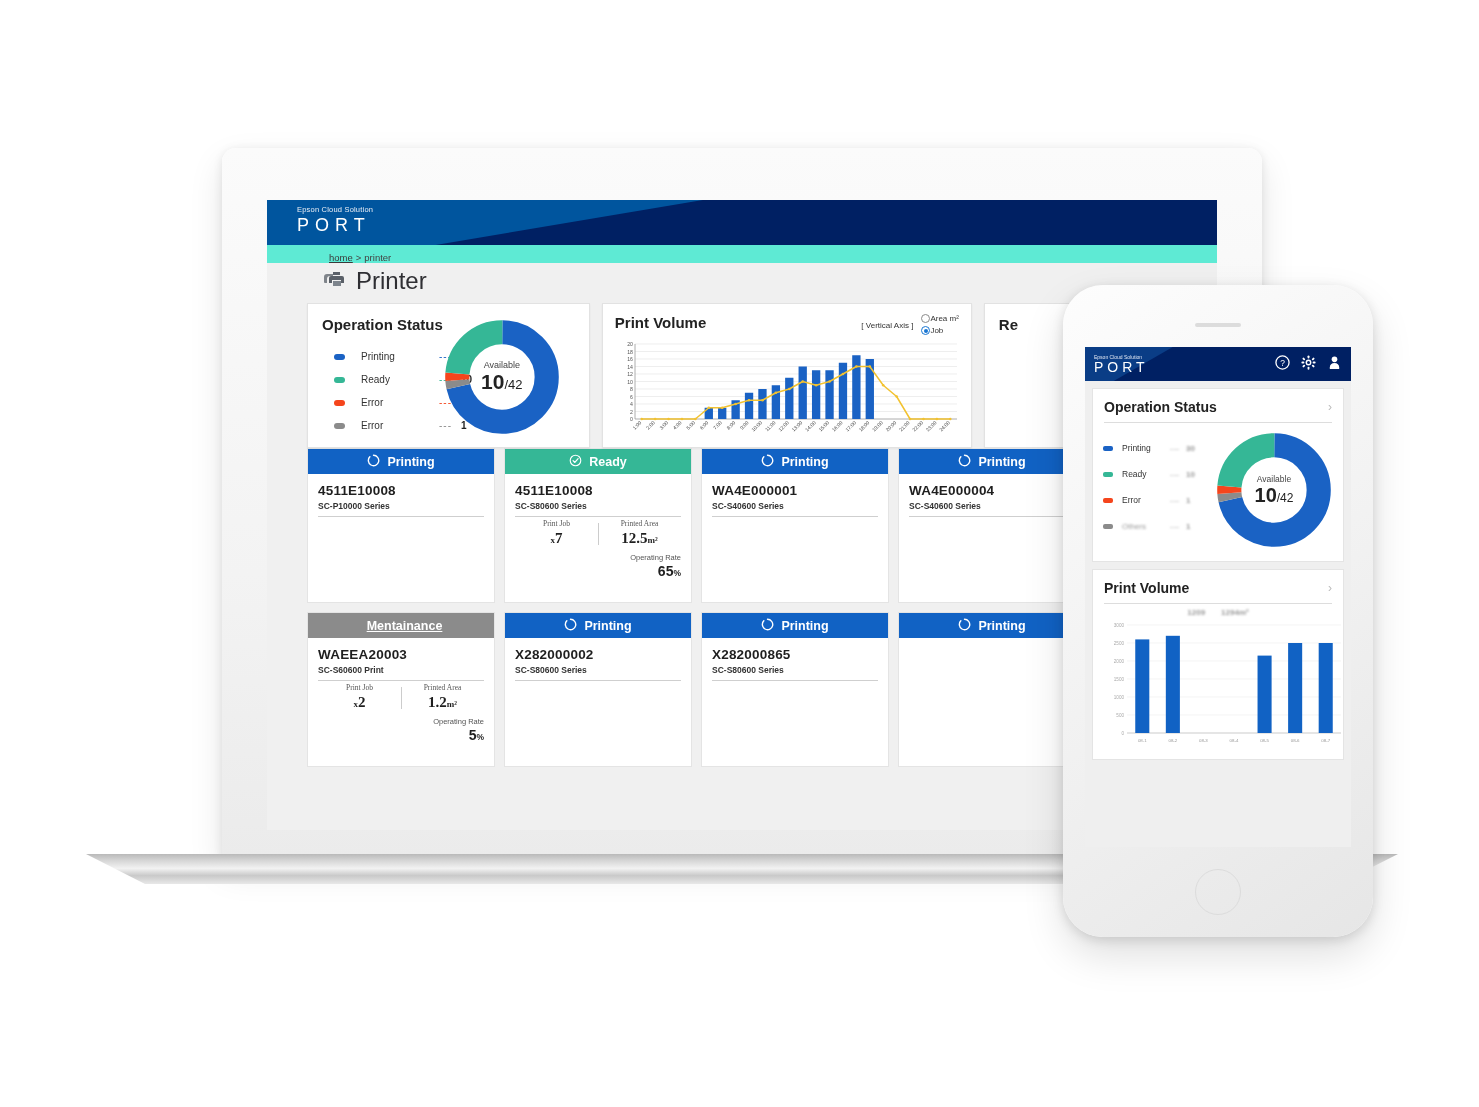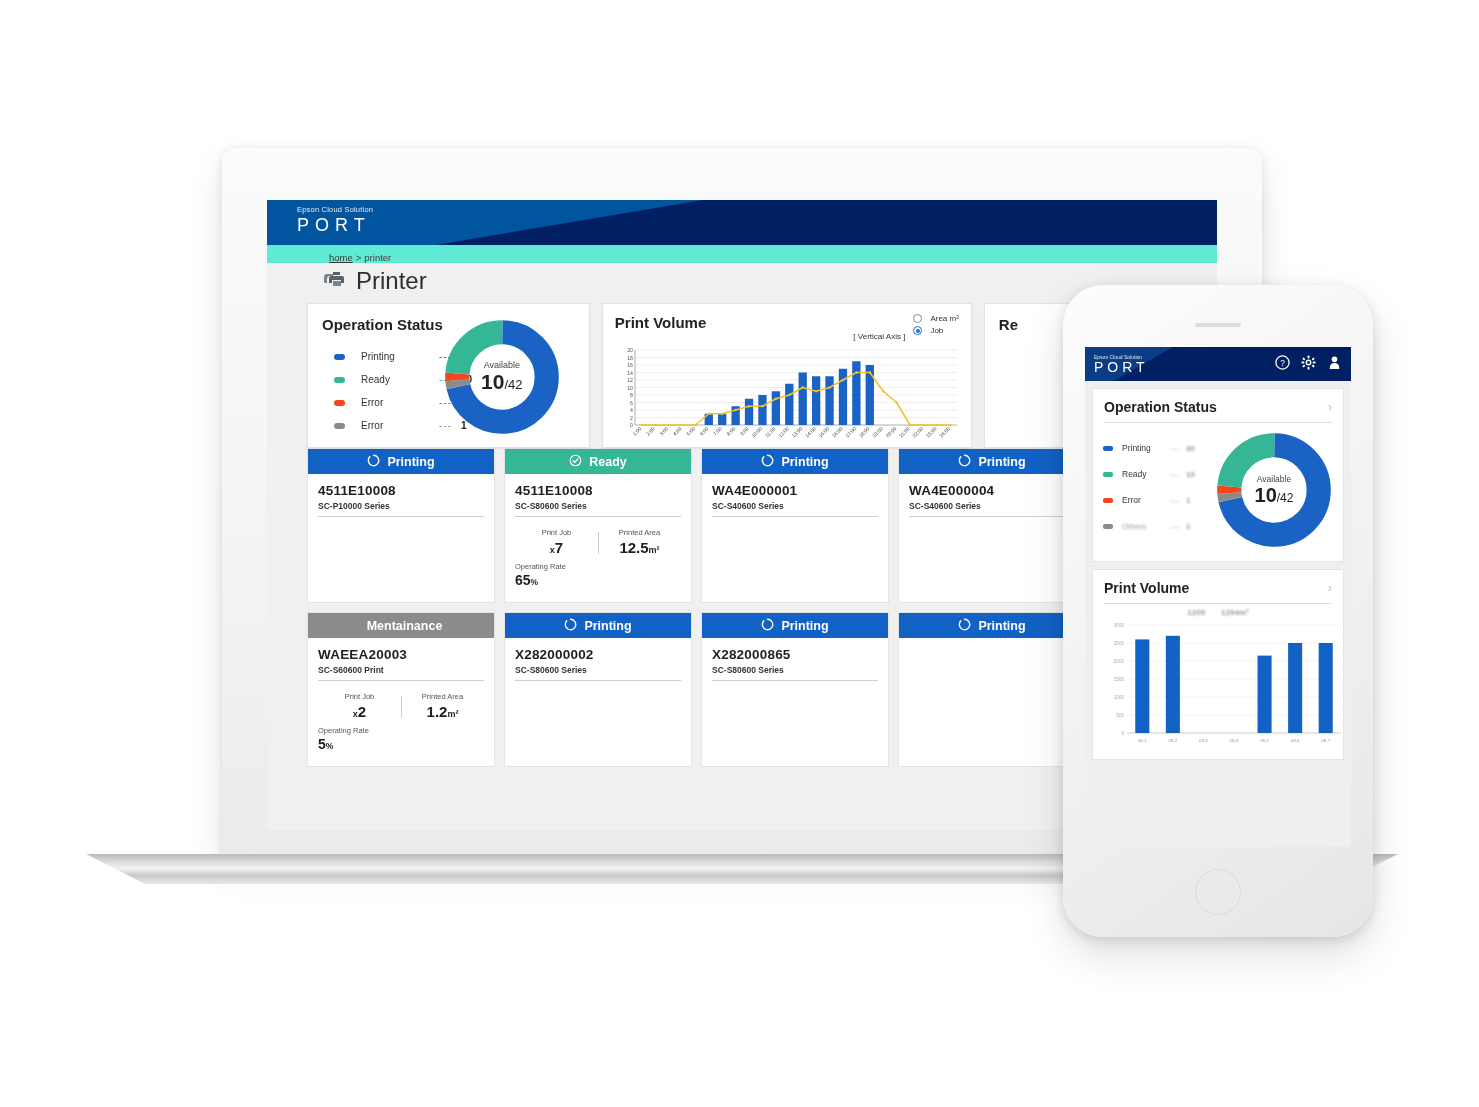"Area m²" .radio { gap: 8px -> 0 }
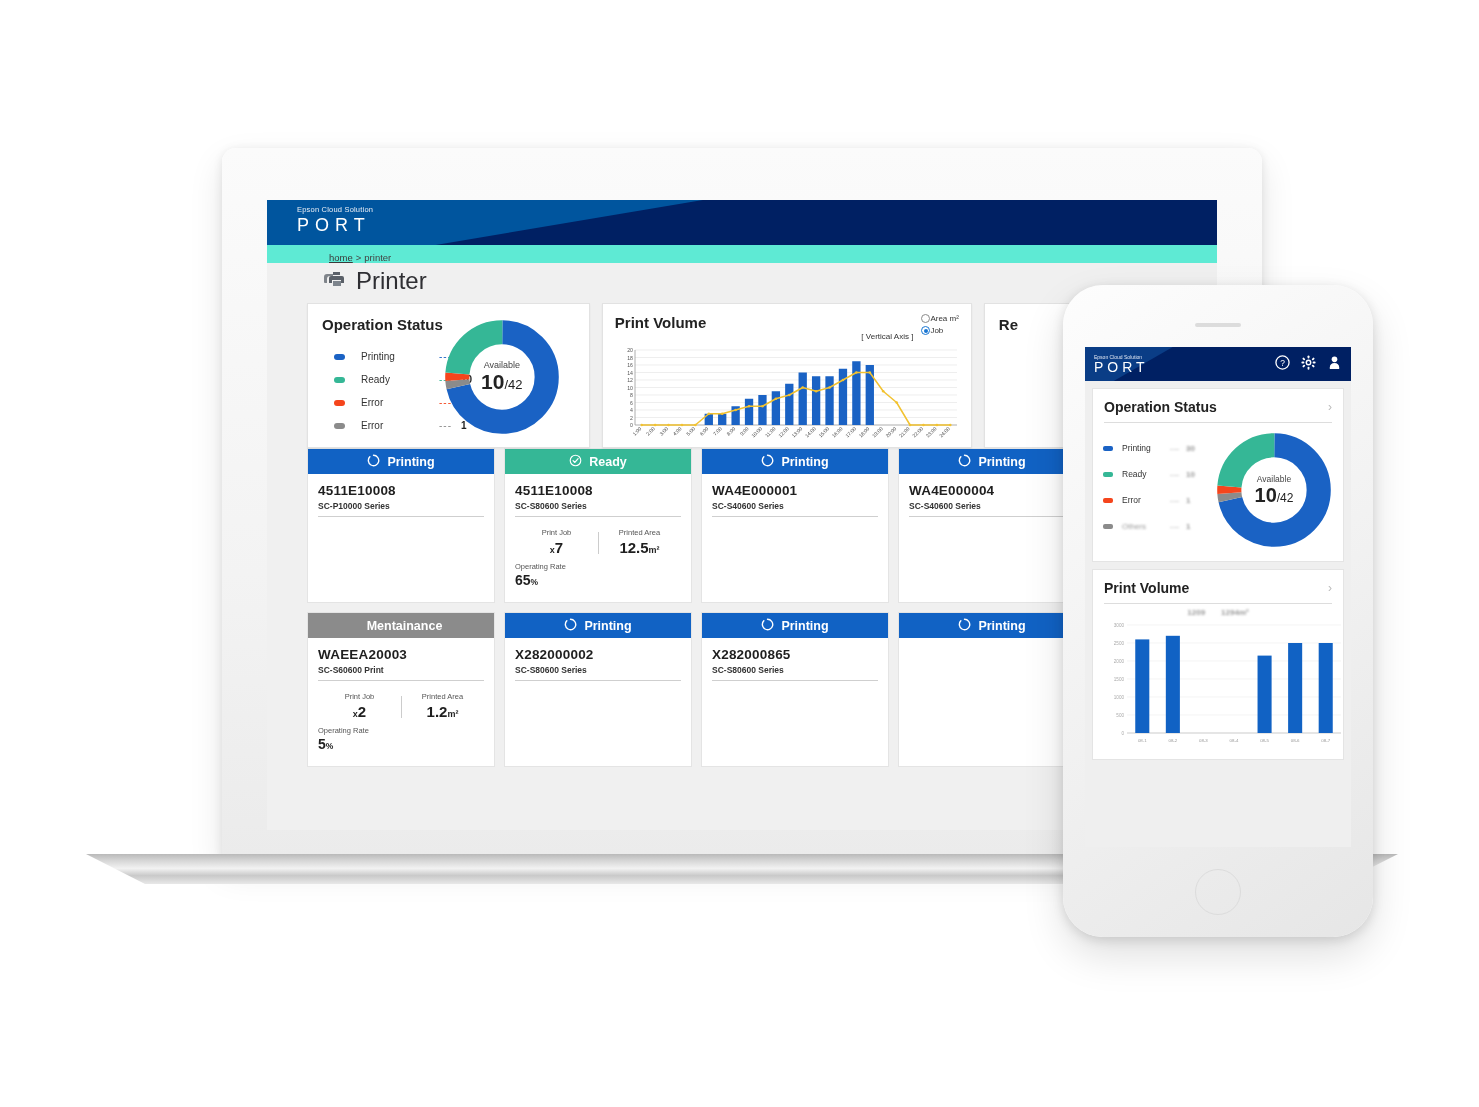"[ Vertical Axis ]" .axis-label { margin-top: 18px -> 7px }
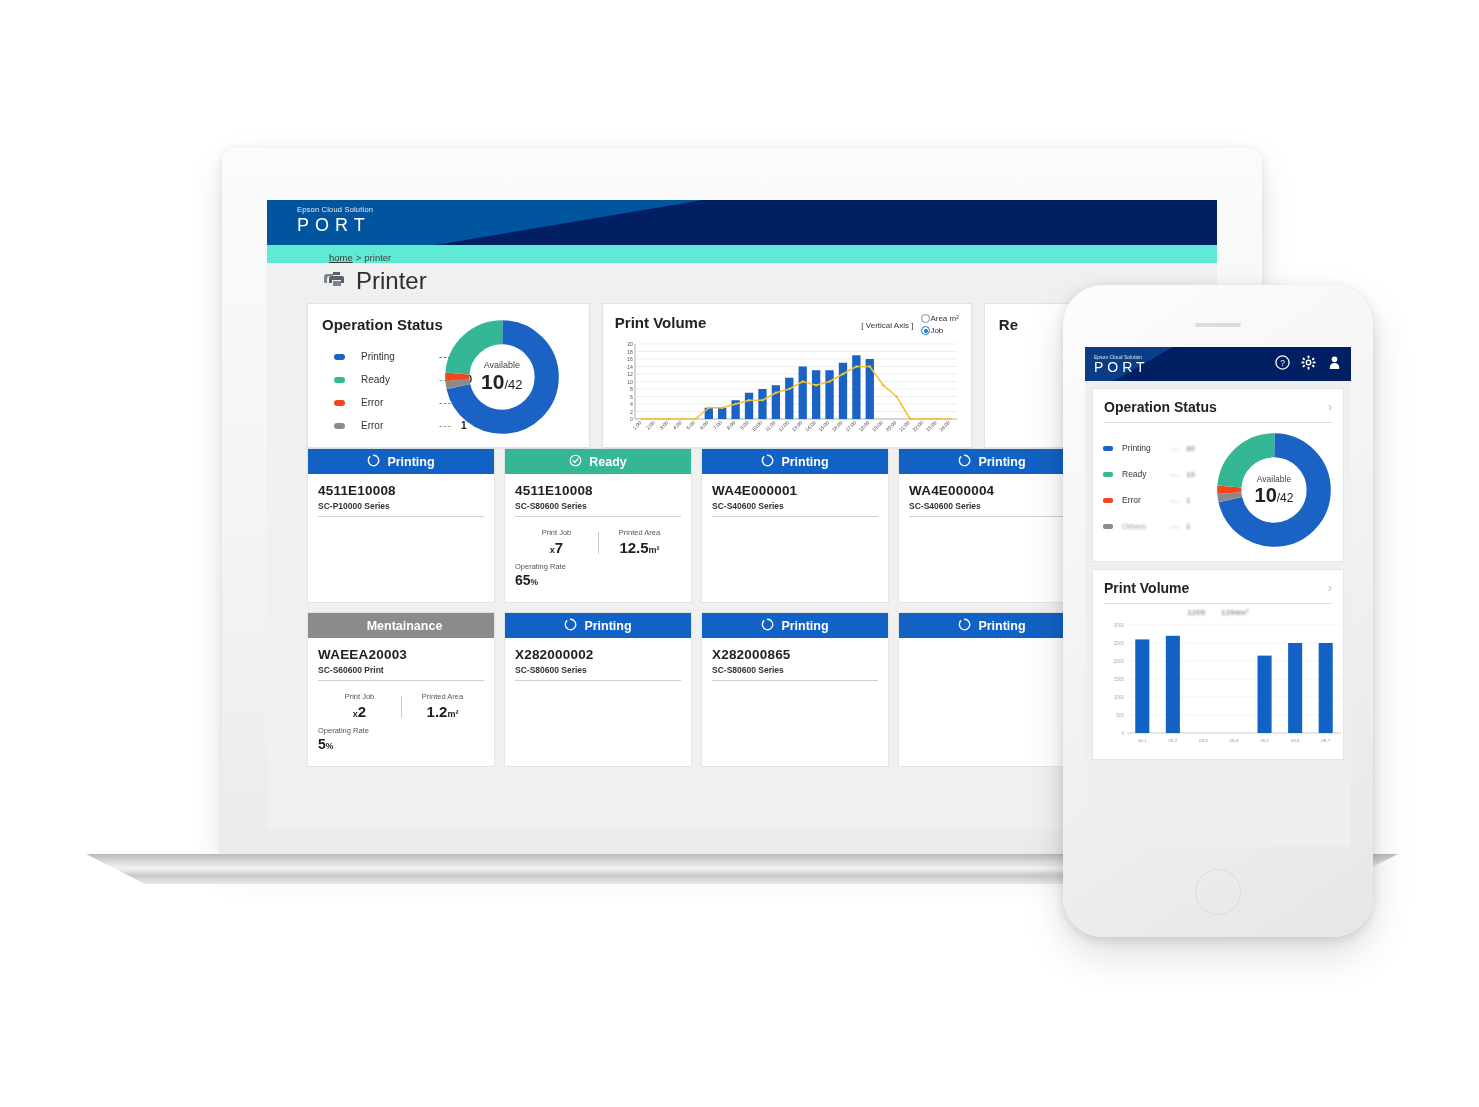"Print Job" .metrics { font-family: none -> Liberation Serif, serif; margin-top: 11px -> 2px }
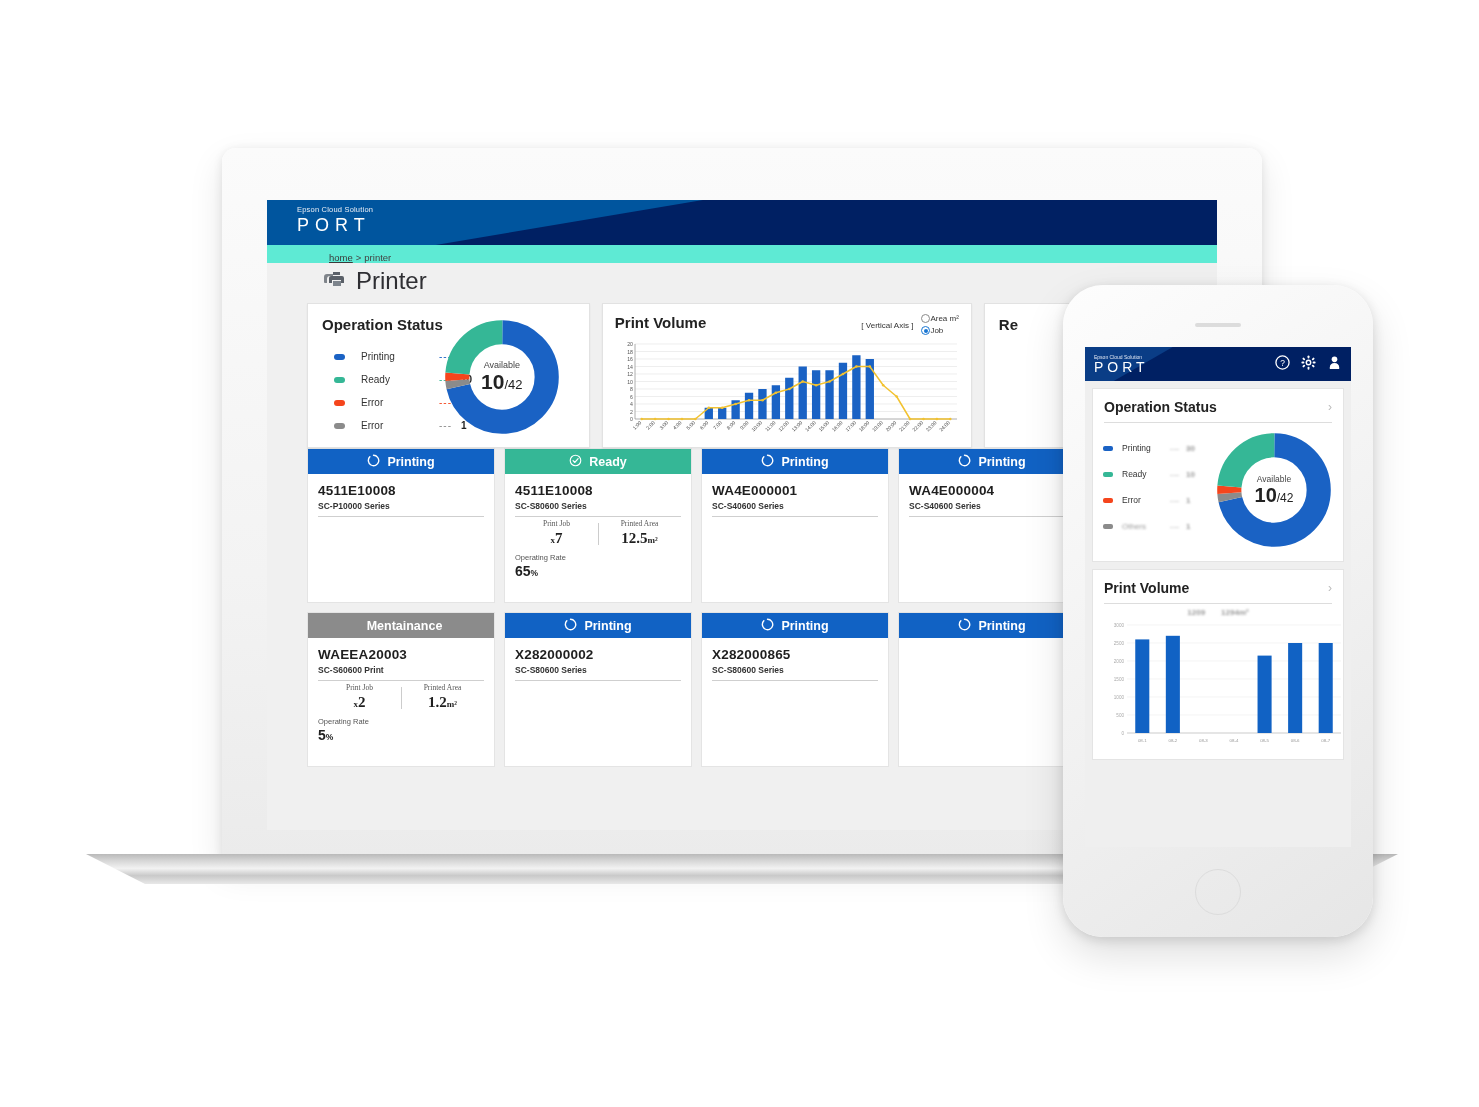"Operating Rate" .rate { text-align: left -> right }
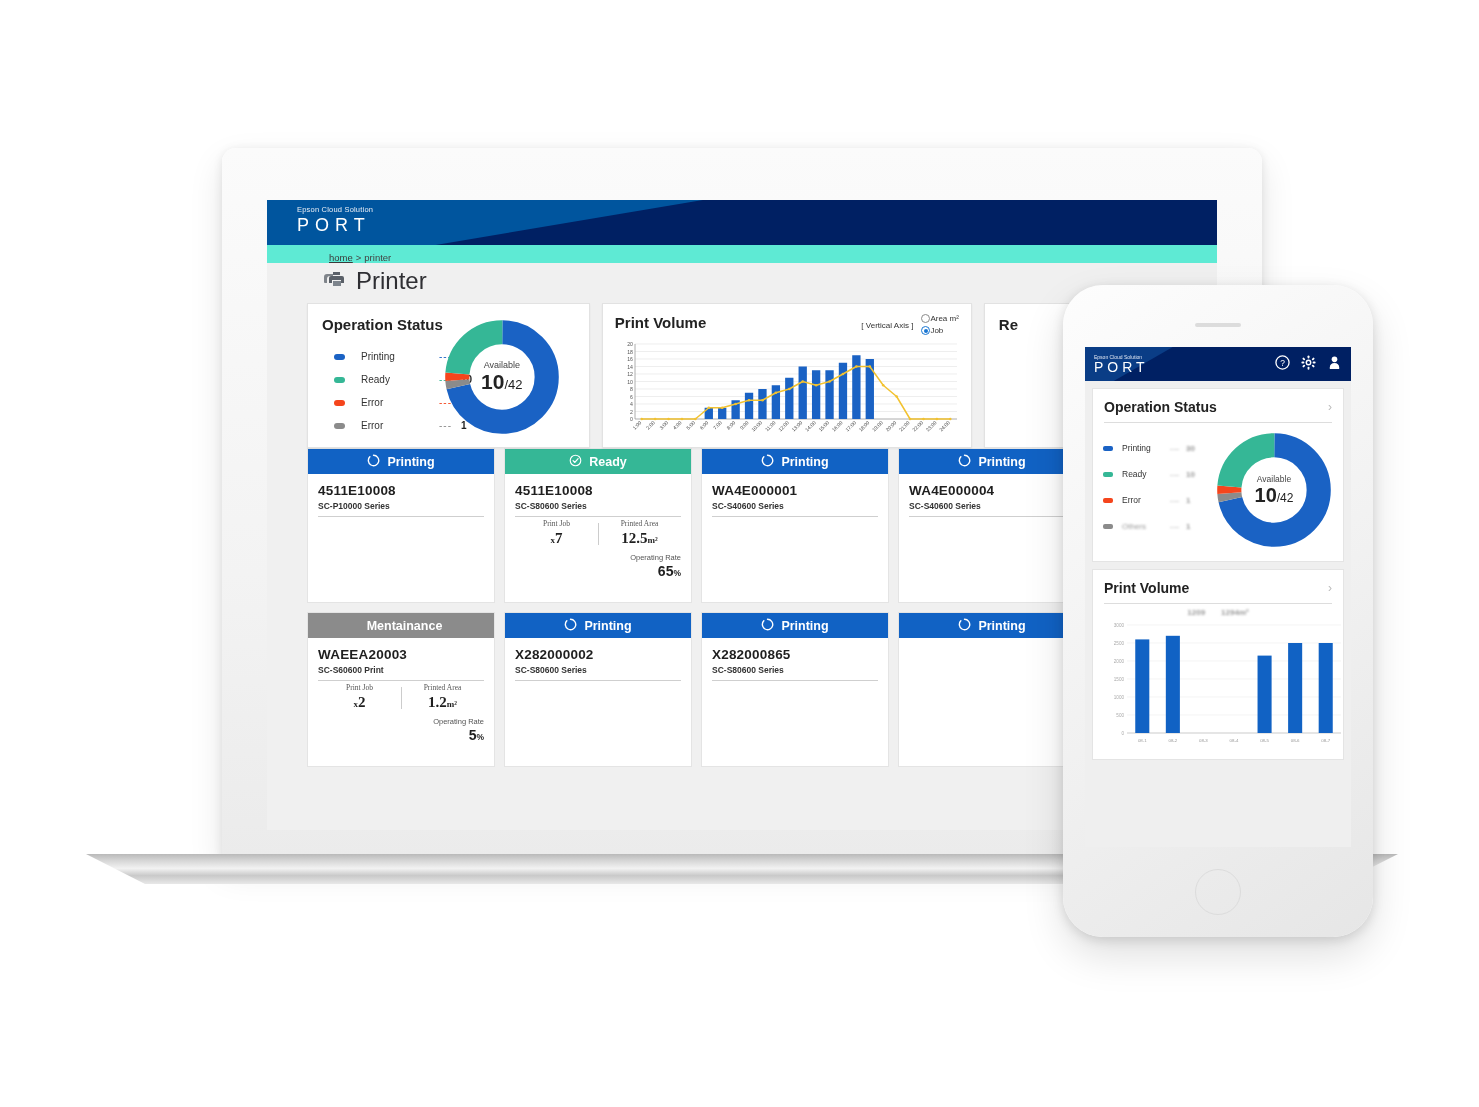"Mentainance" .card-head.maintain { text-decoration: none -> underline }
